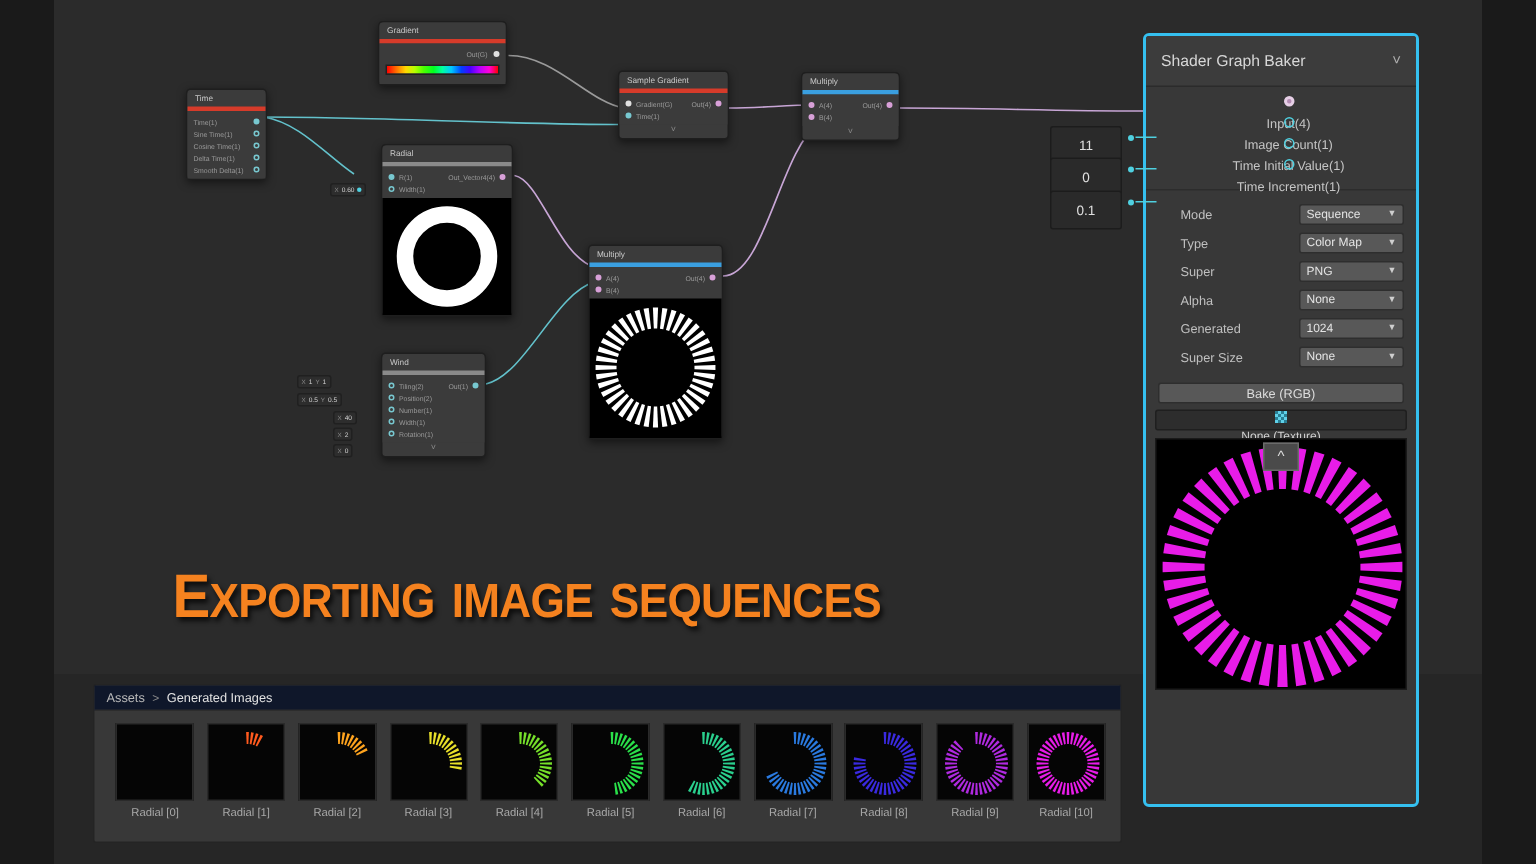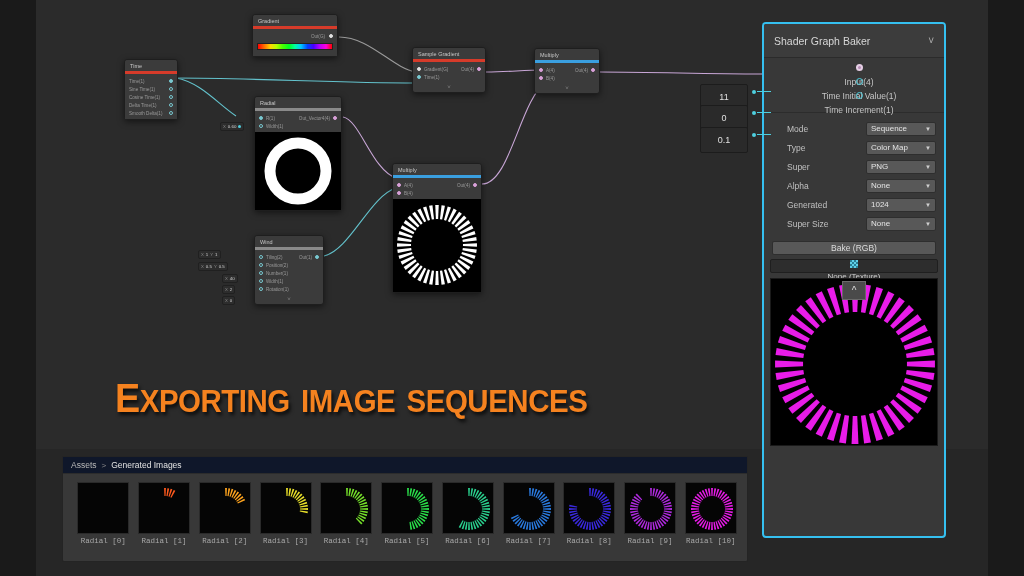"Image Count(1)" div.bport-row { html: none -> <div> <span></span> <span>Image Count(1)</span> </div> }
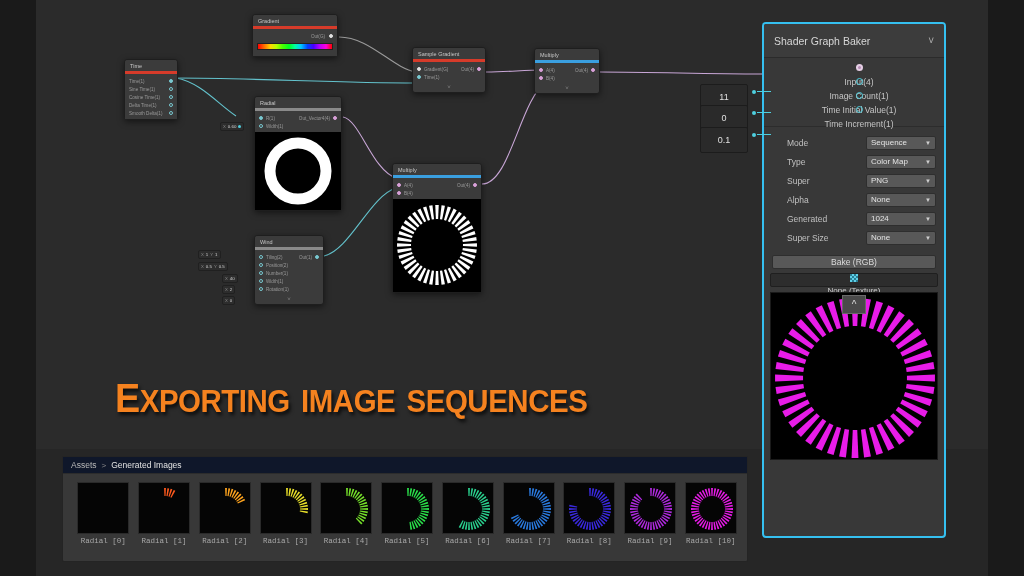"Radial [0]" .asset-item { font-family: Liberation Mono, monospace -> none }
